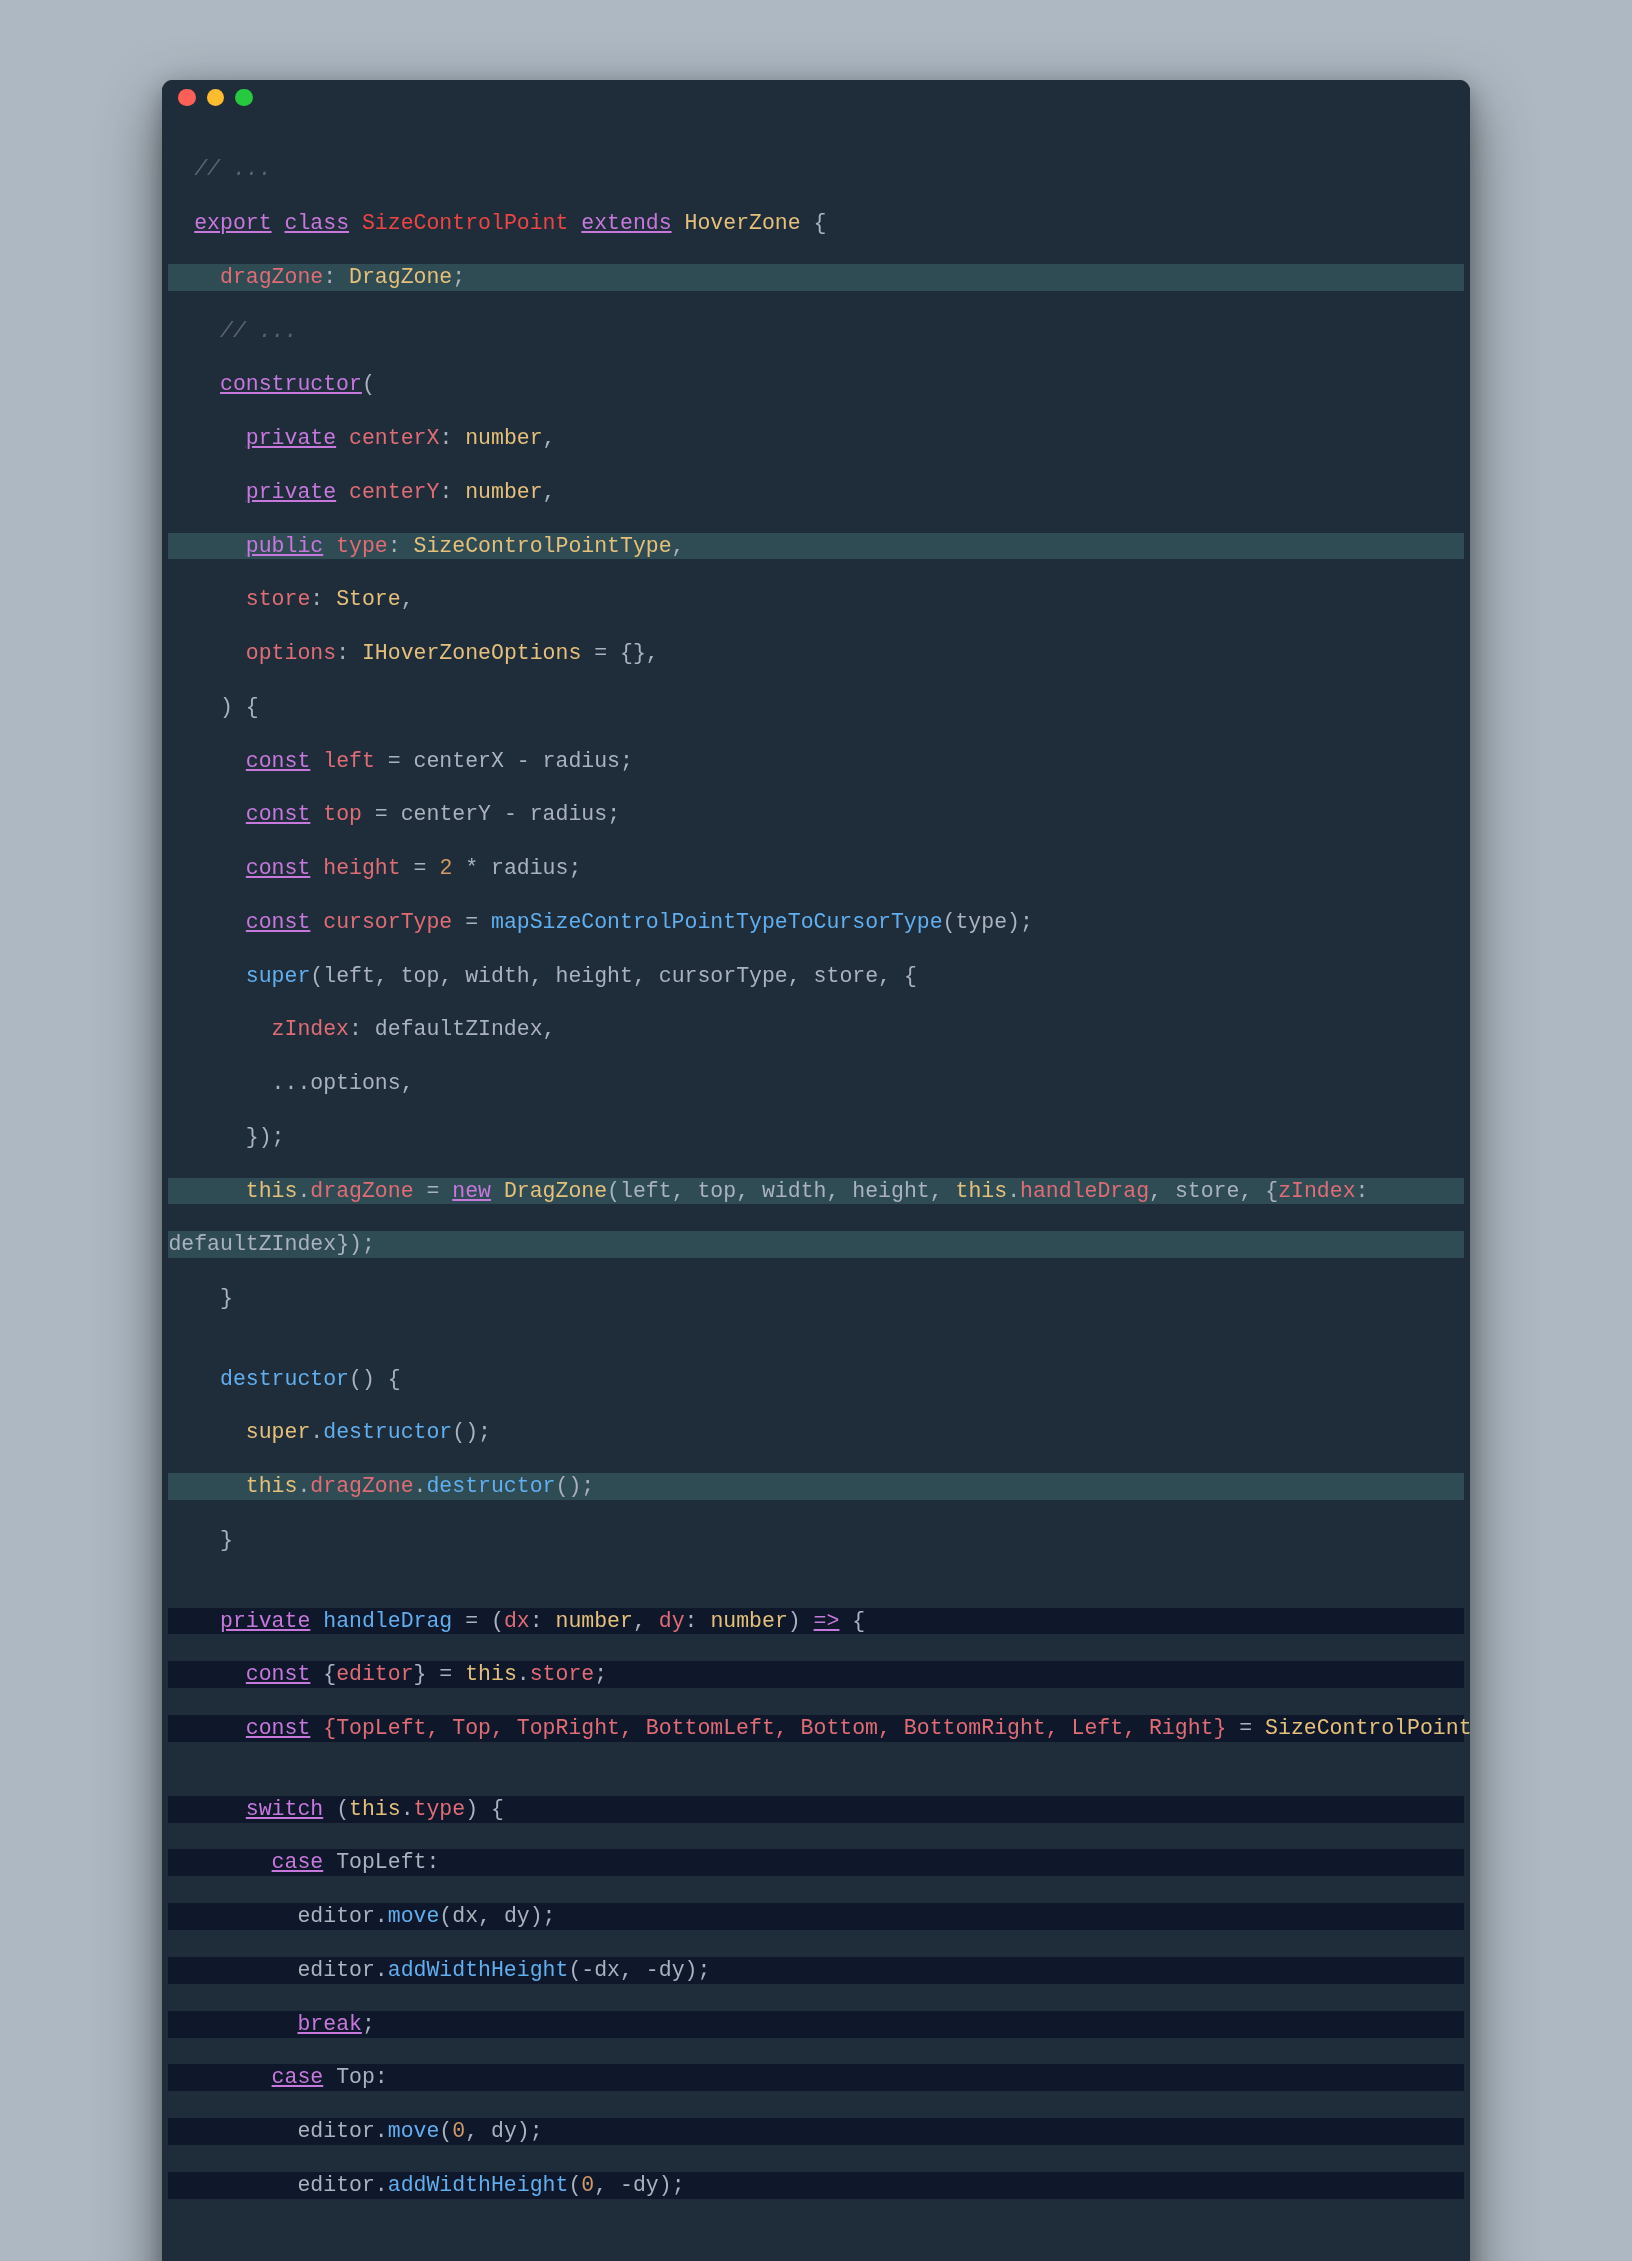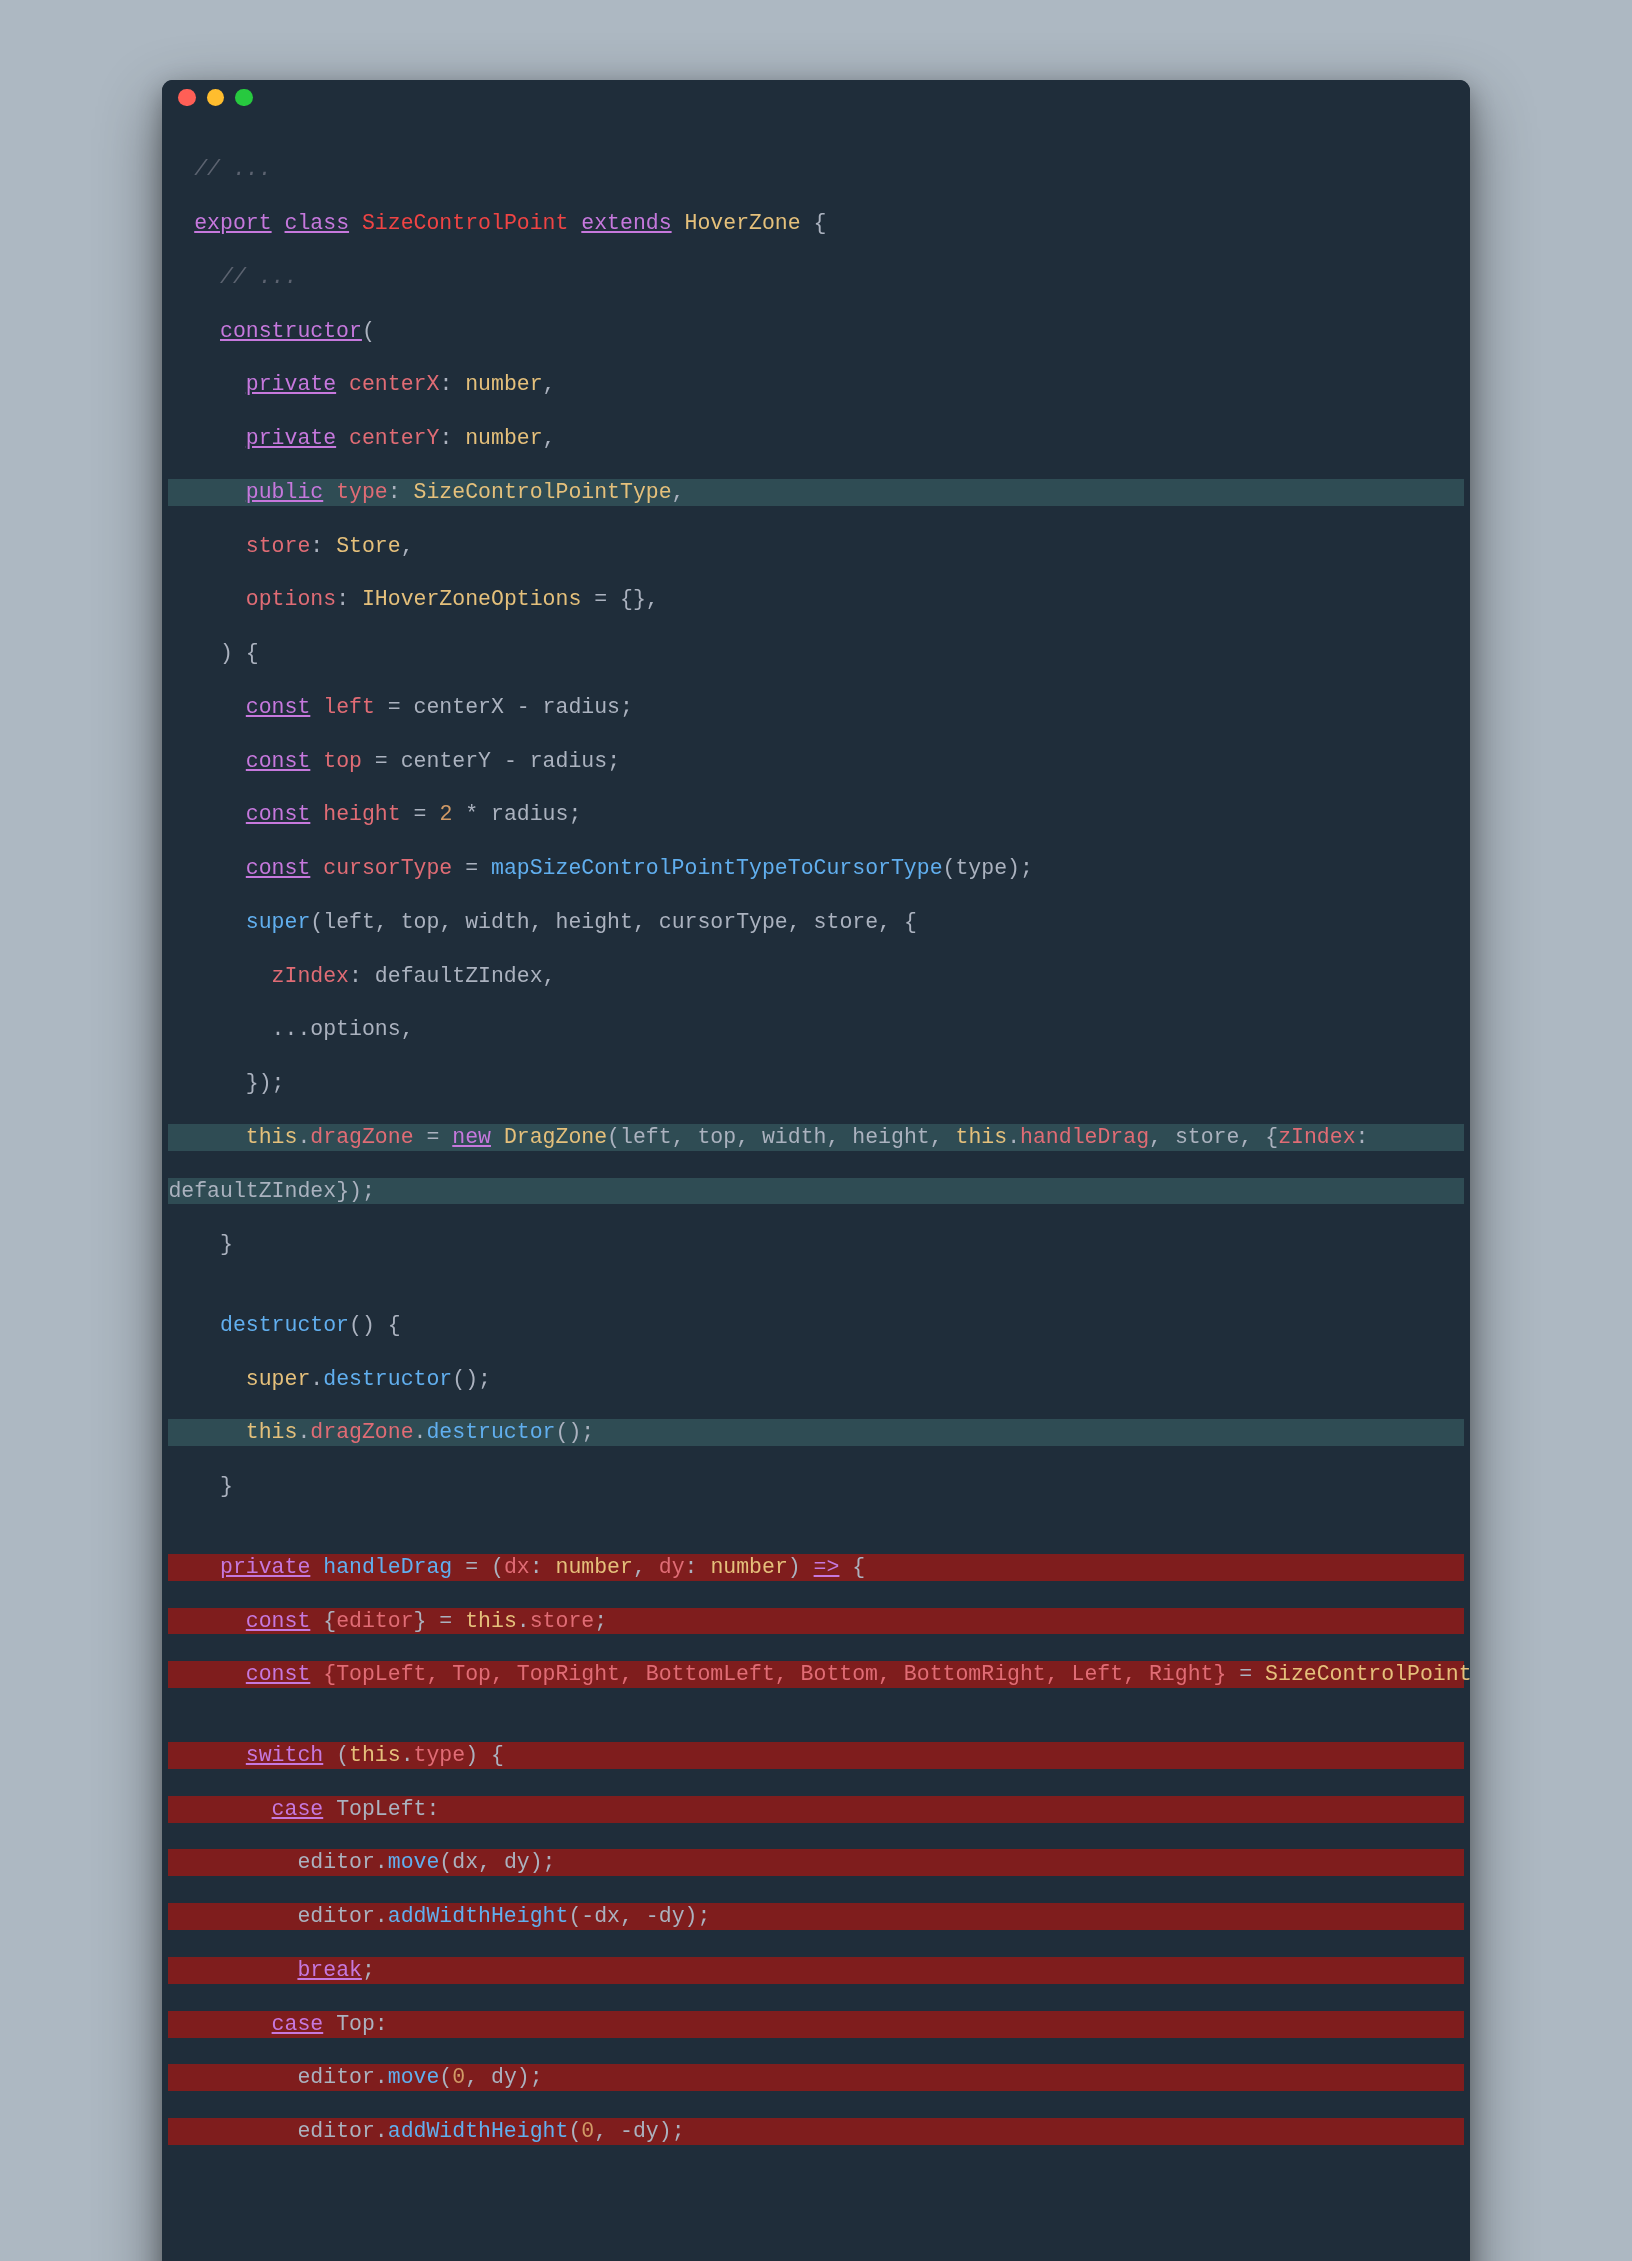"dragZone: DragZone;" span.line { html: none -> <span> <span>dragZone</span><span>: </span><span>DragZone</span><span>;</span></span> }
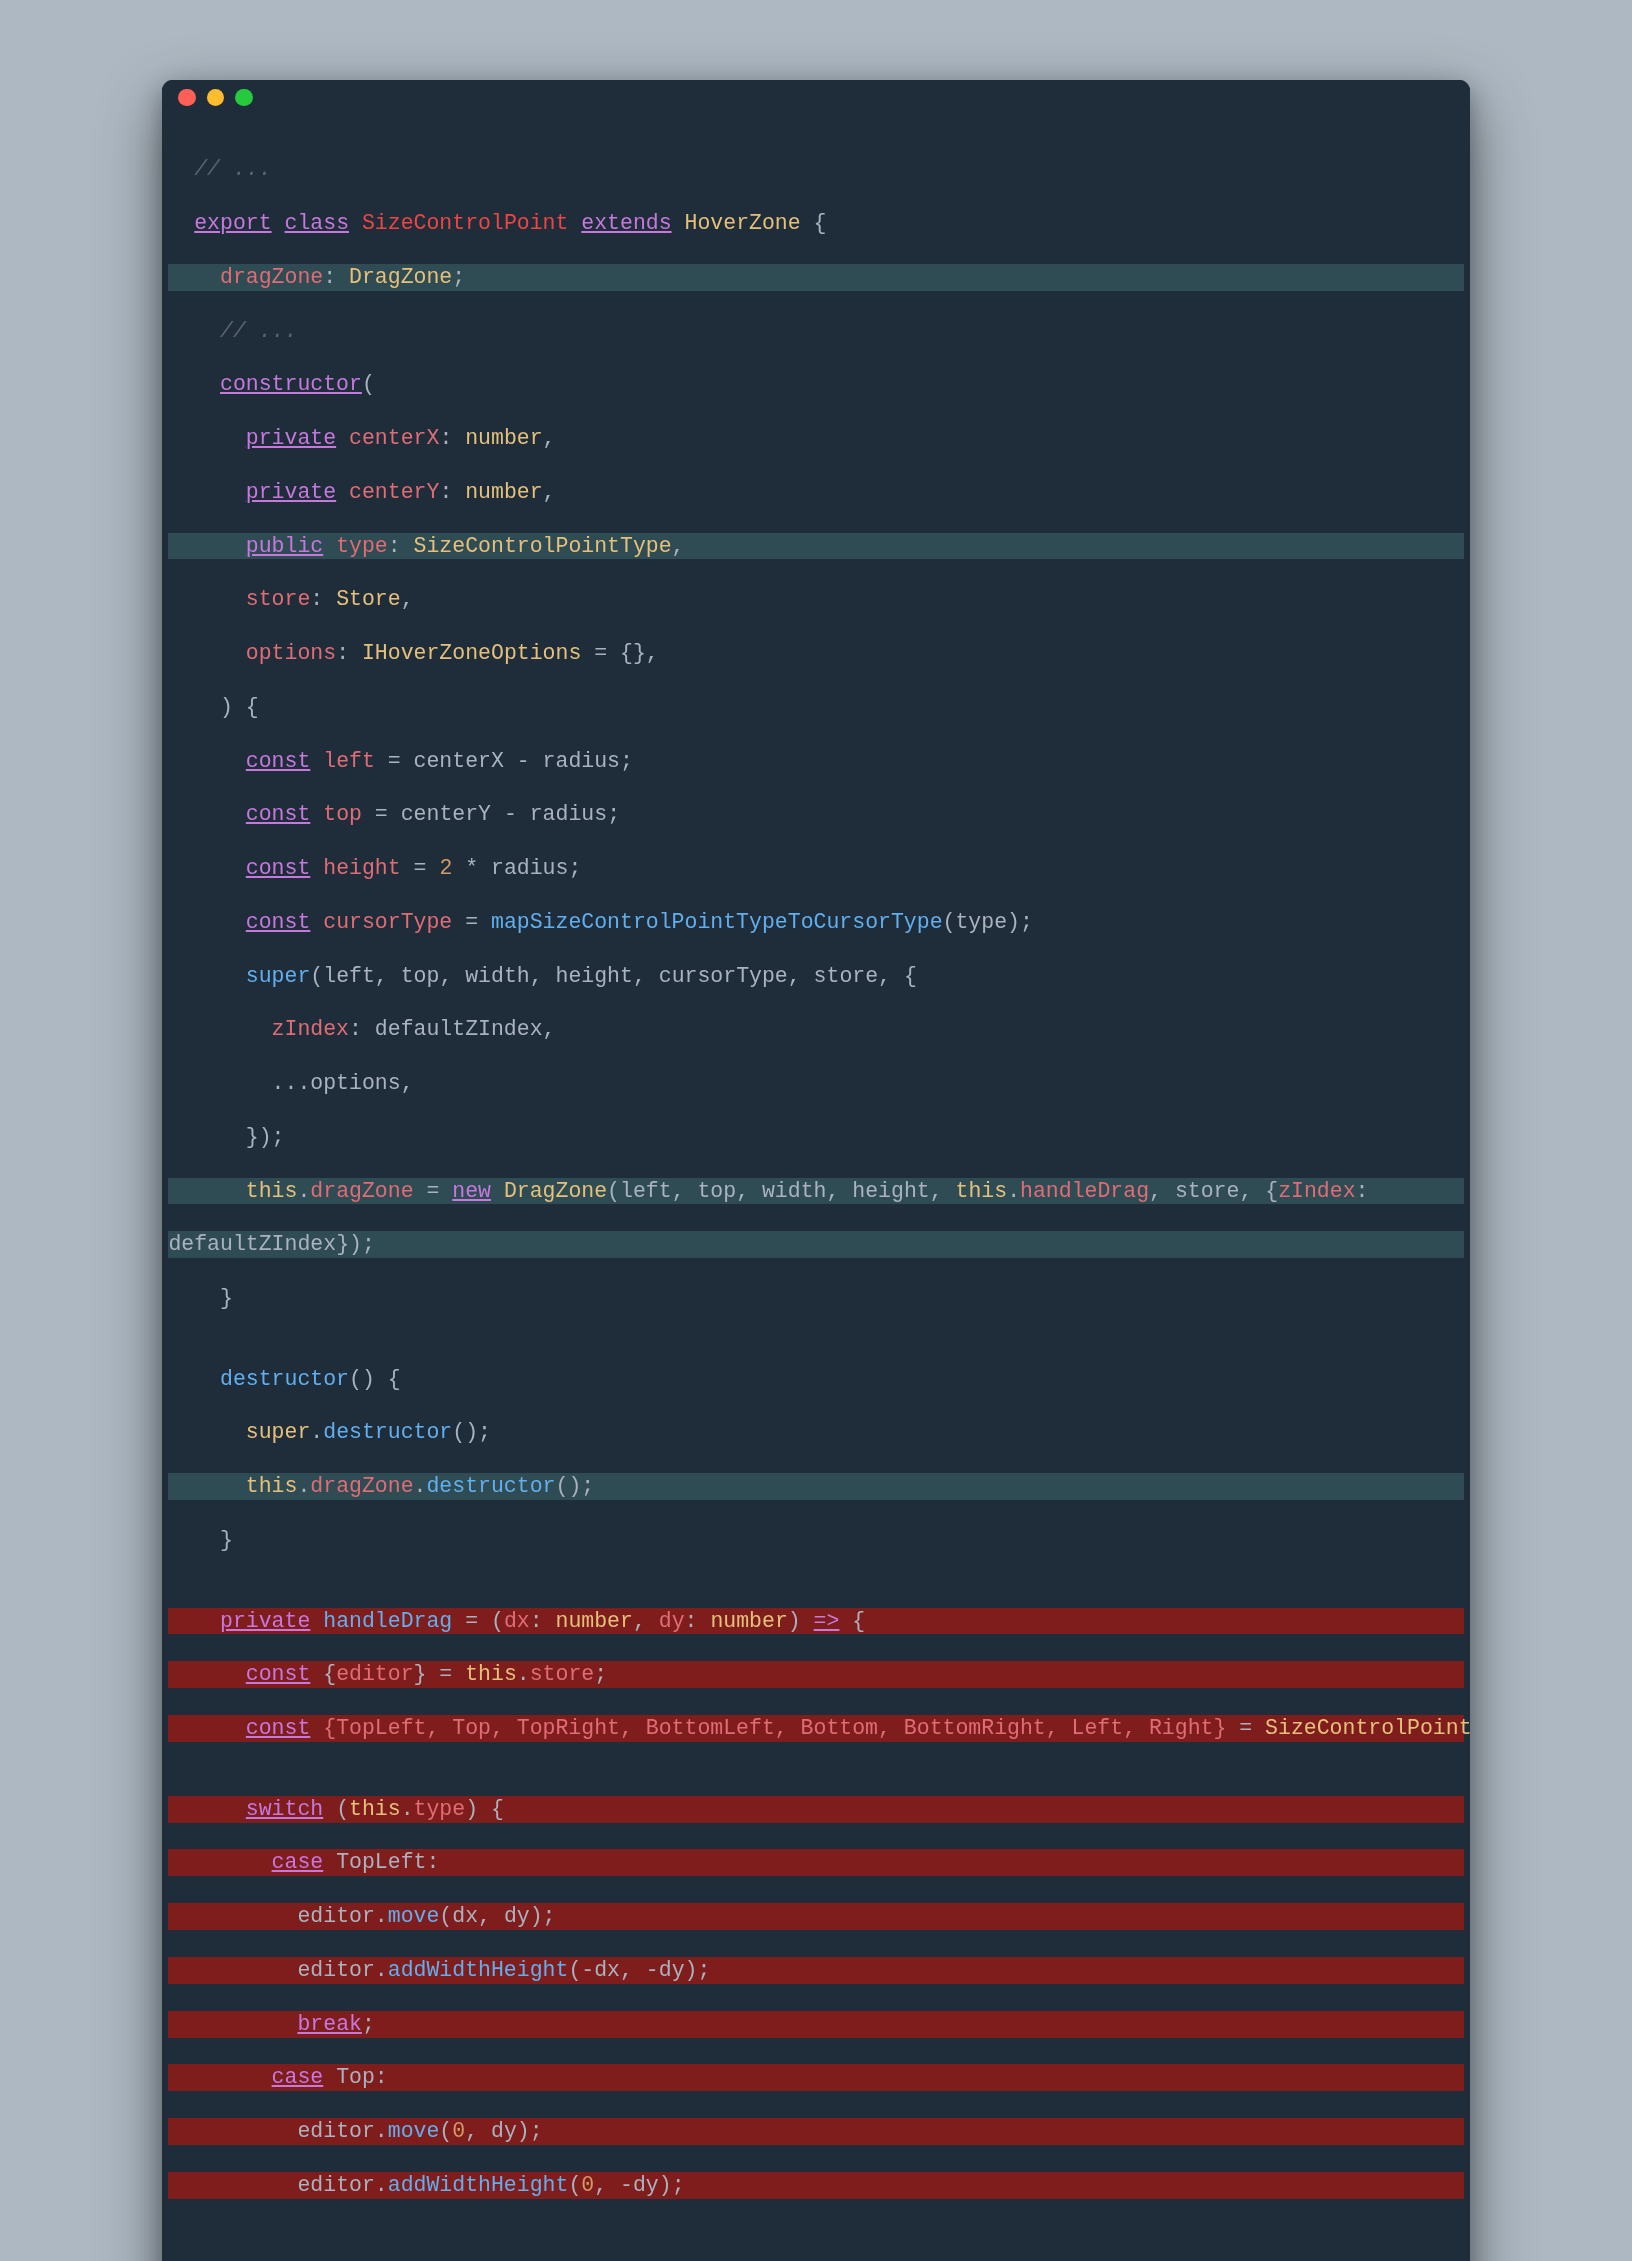"private handleDrag = (dx: number," .code-block.hl-block .line { background: #7f1d1d -> #0f172a }
